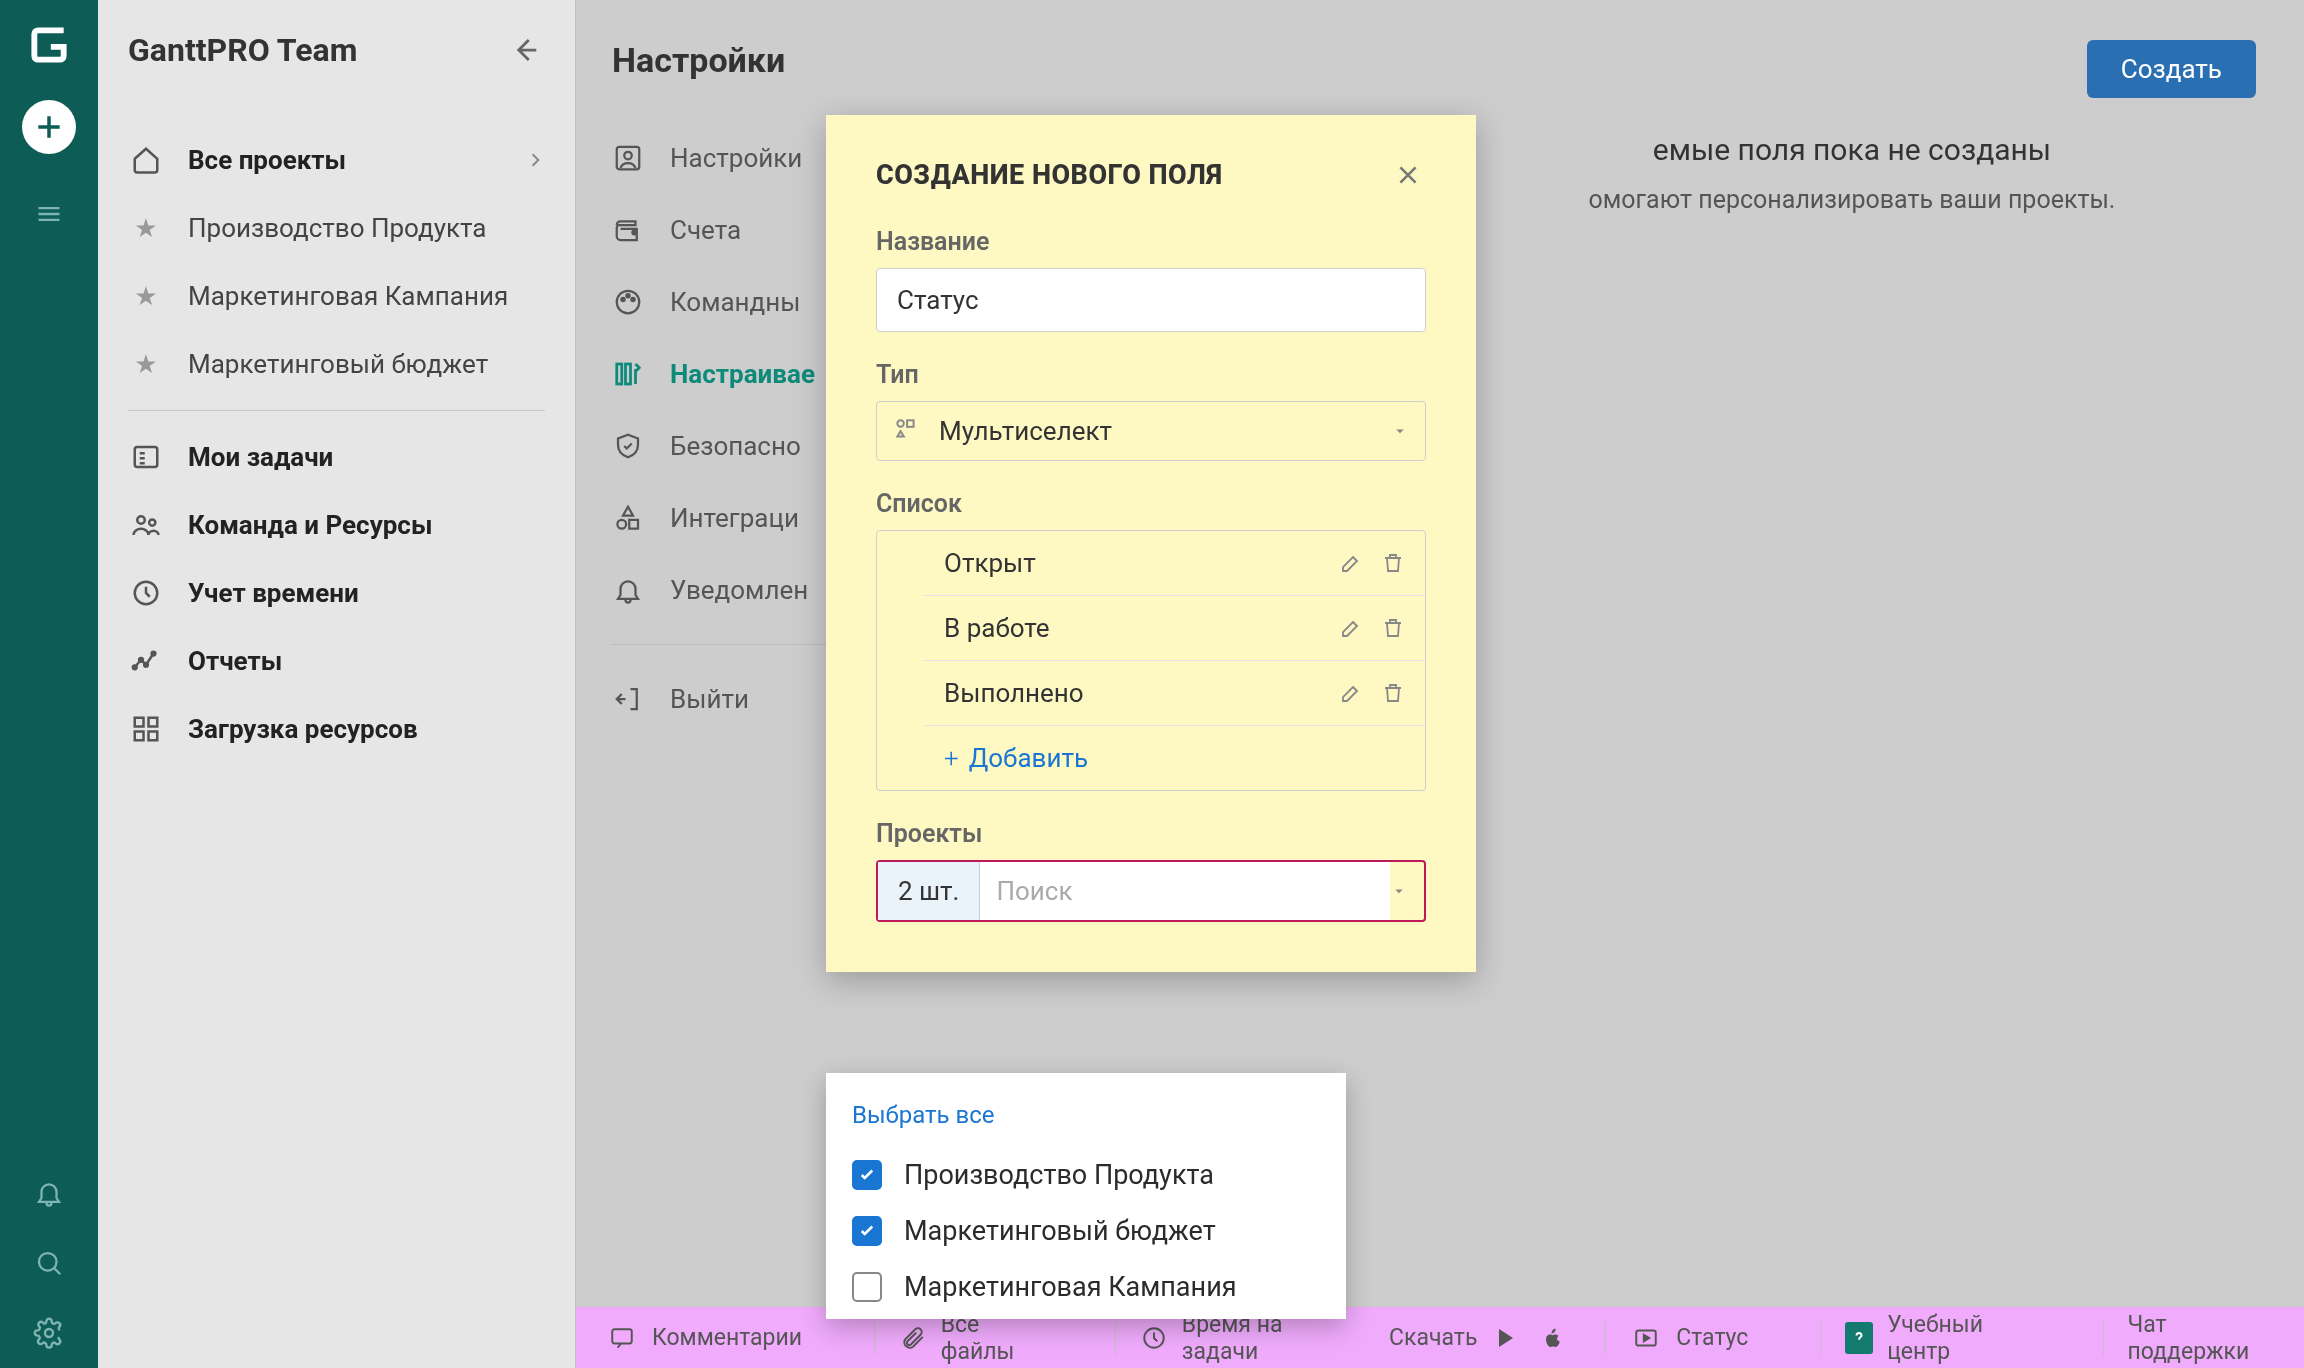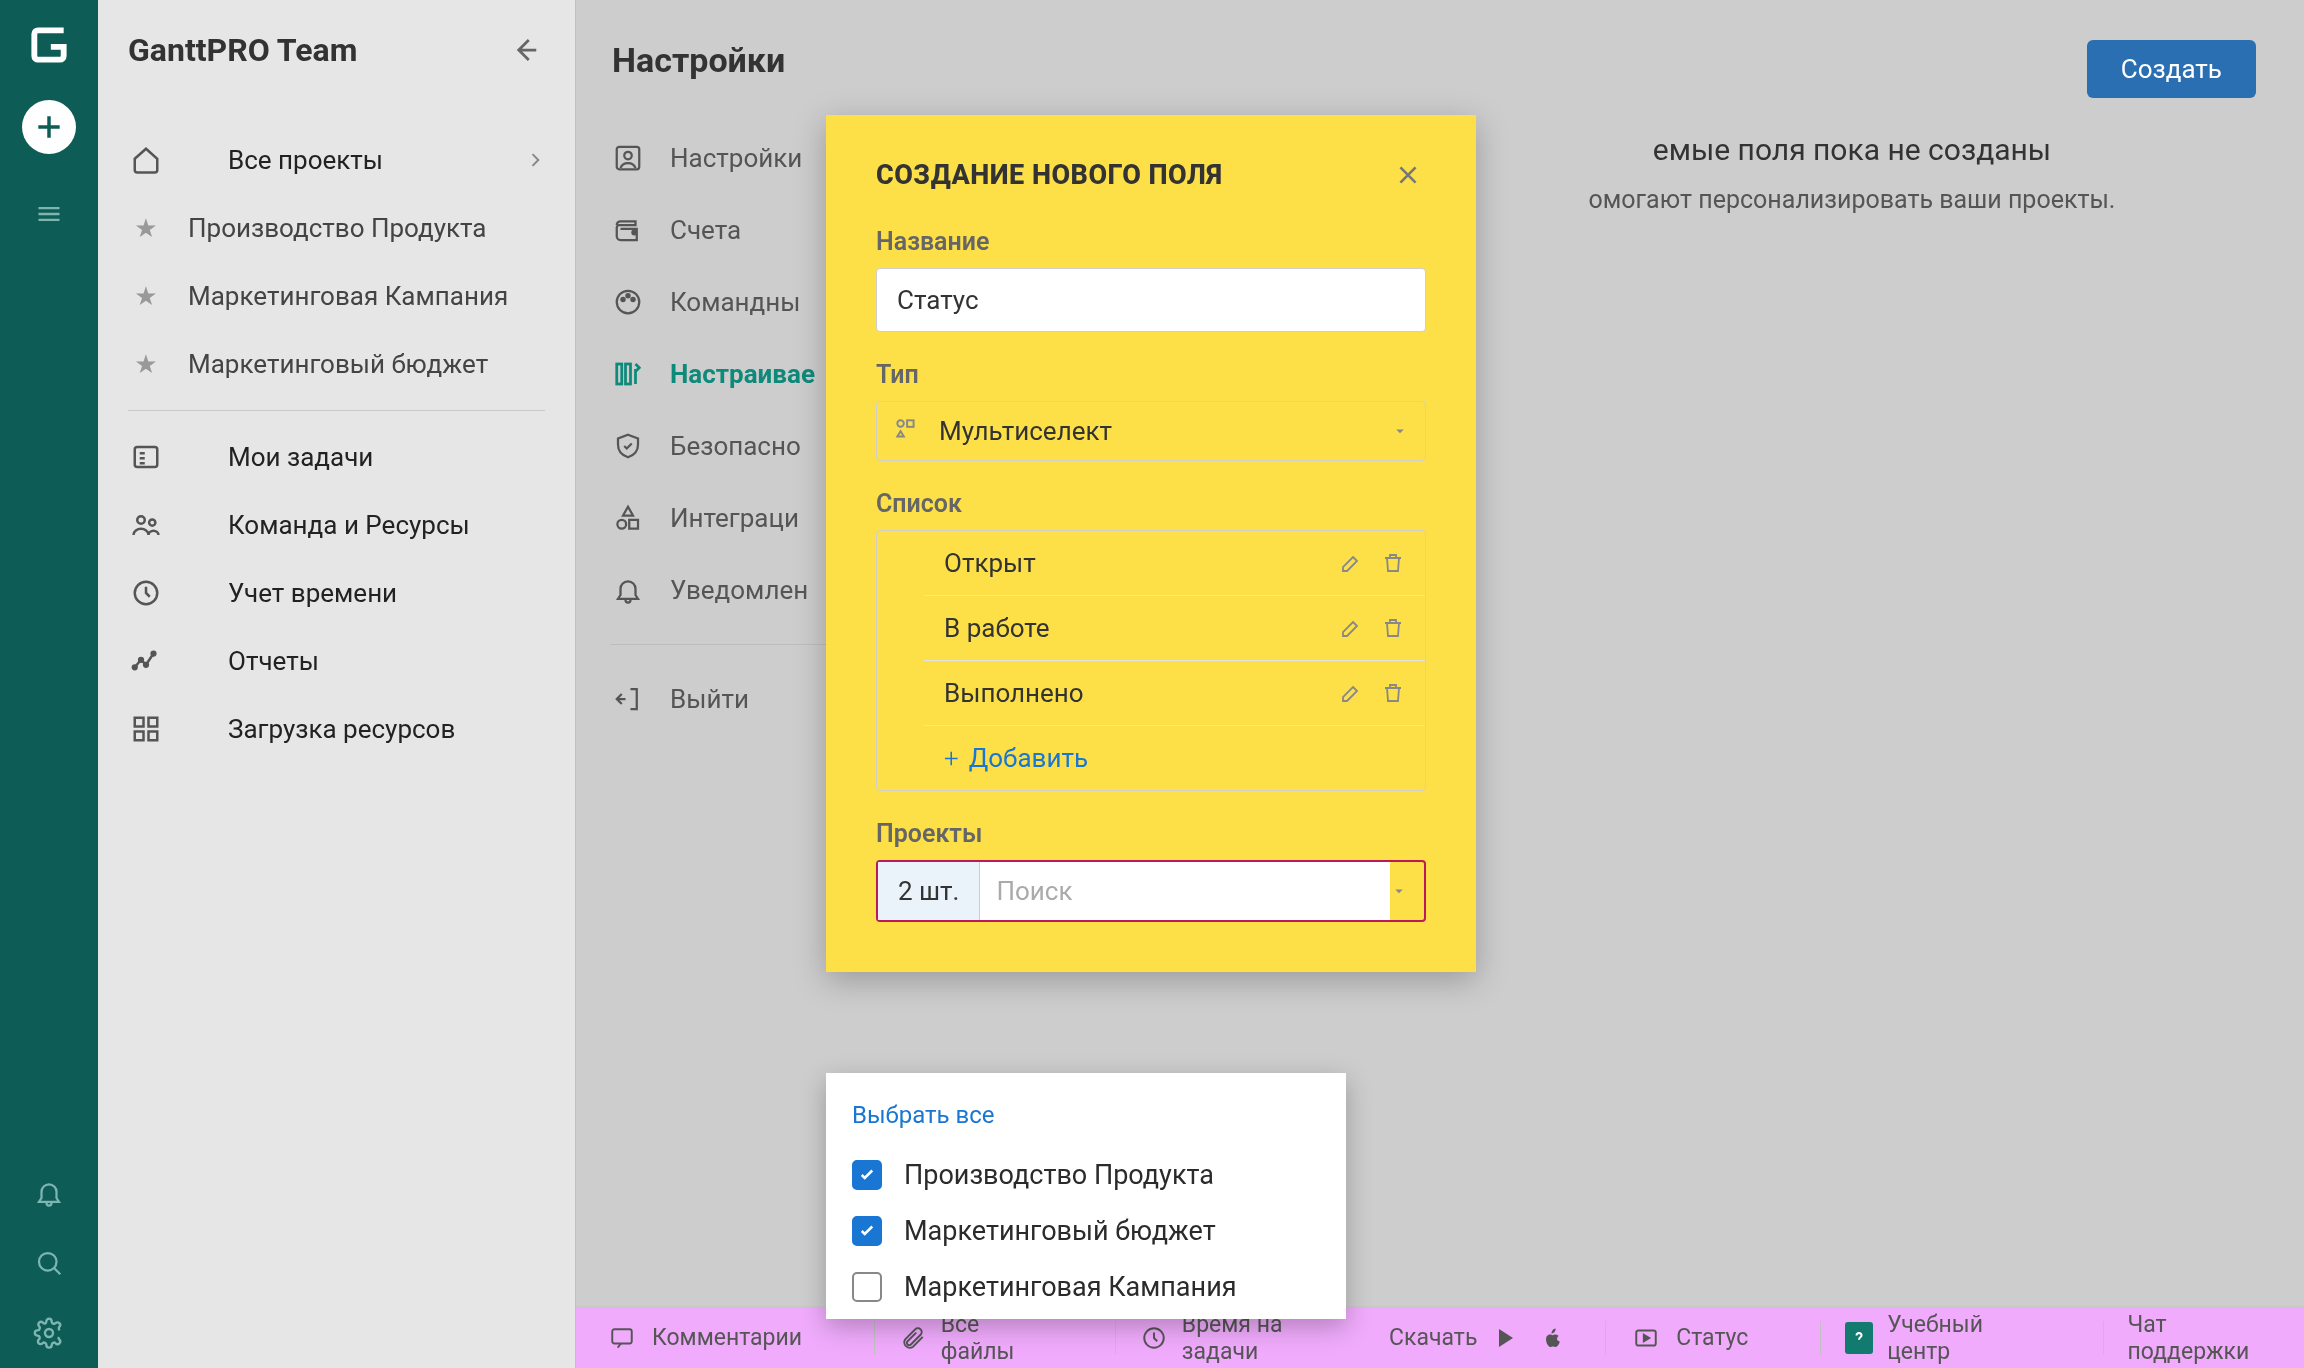"Все проекты" .nav-item.bold { font-weight: 400 -> 700; gap: 40px -> none }
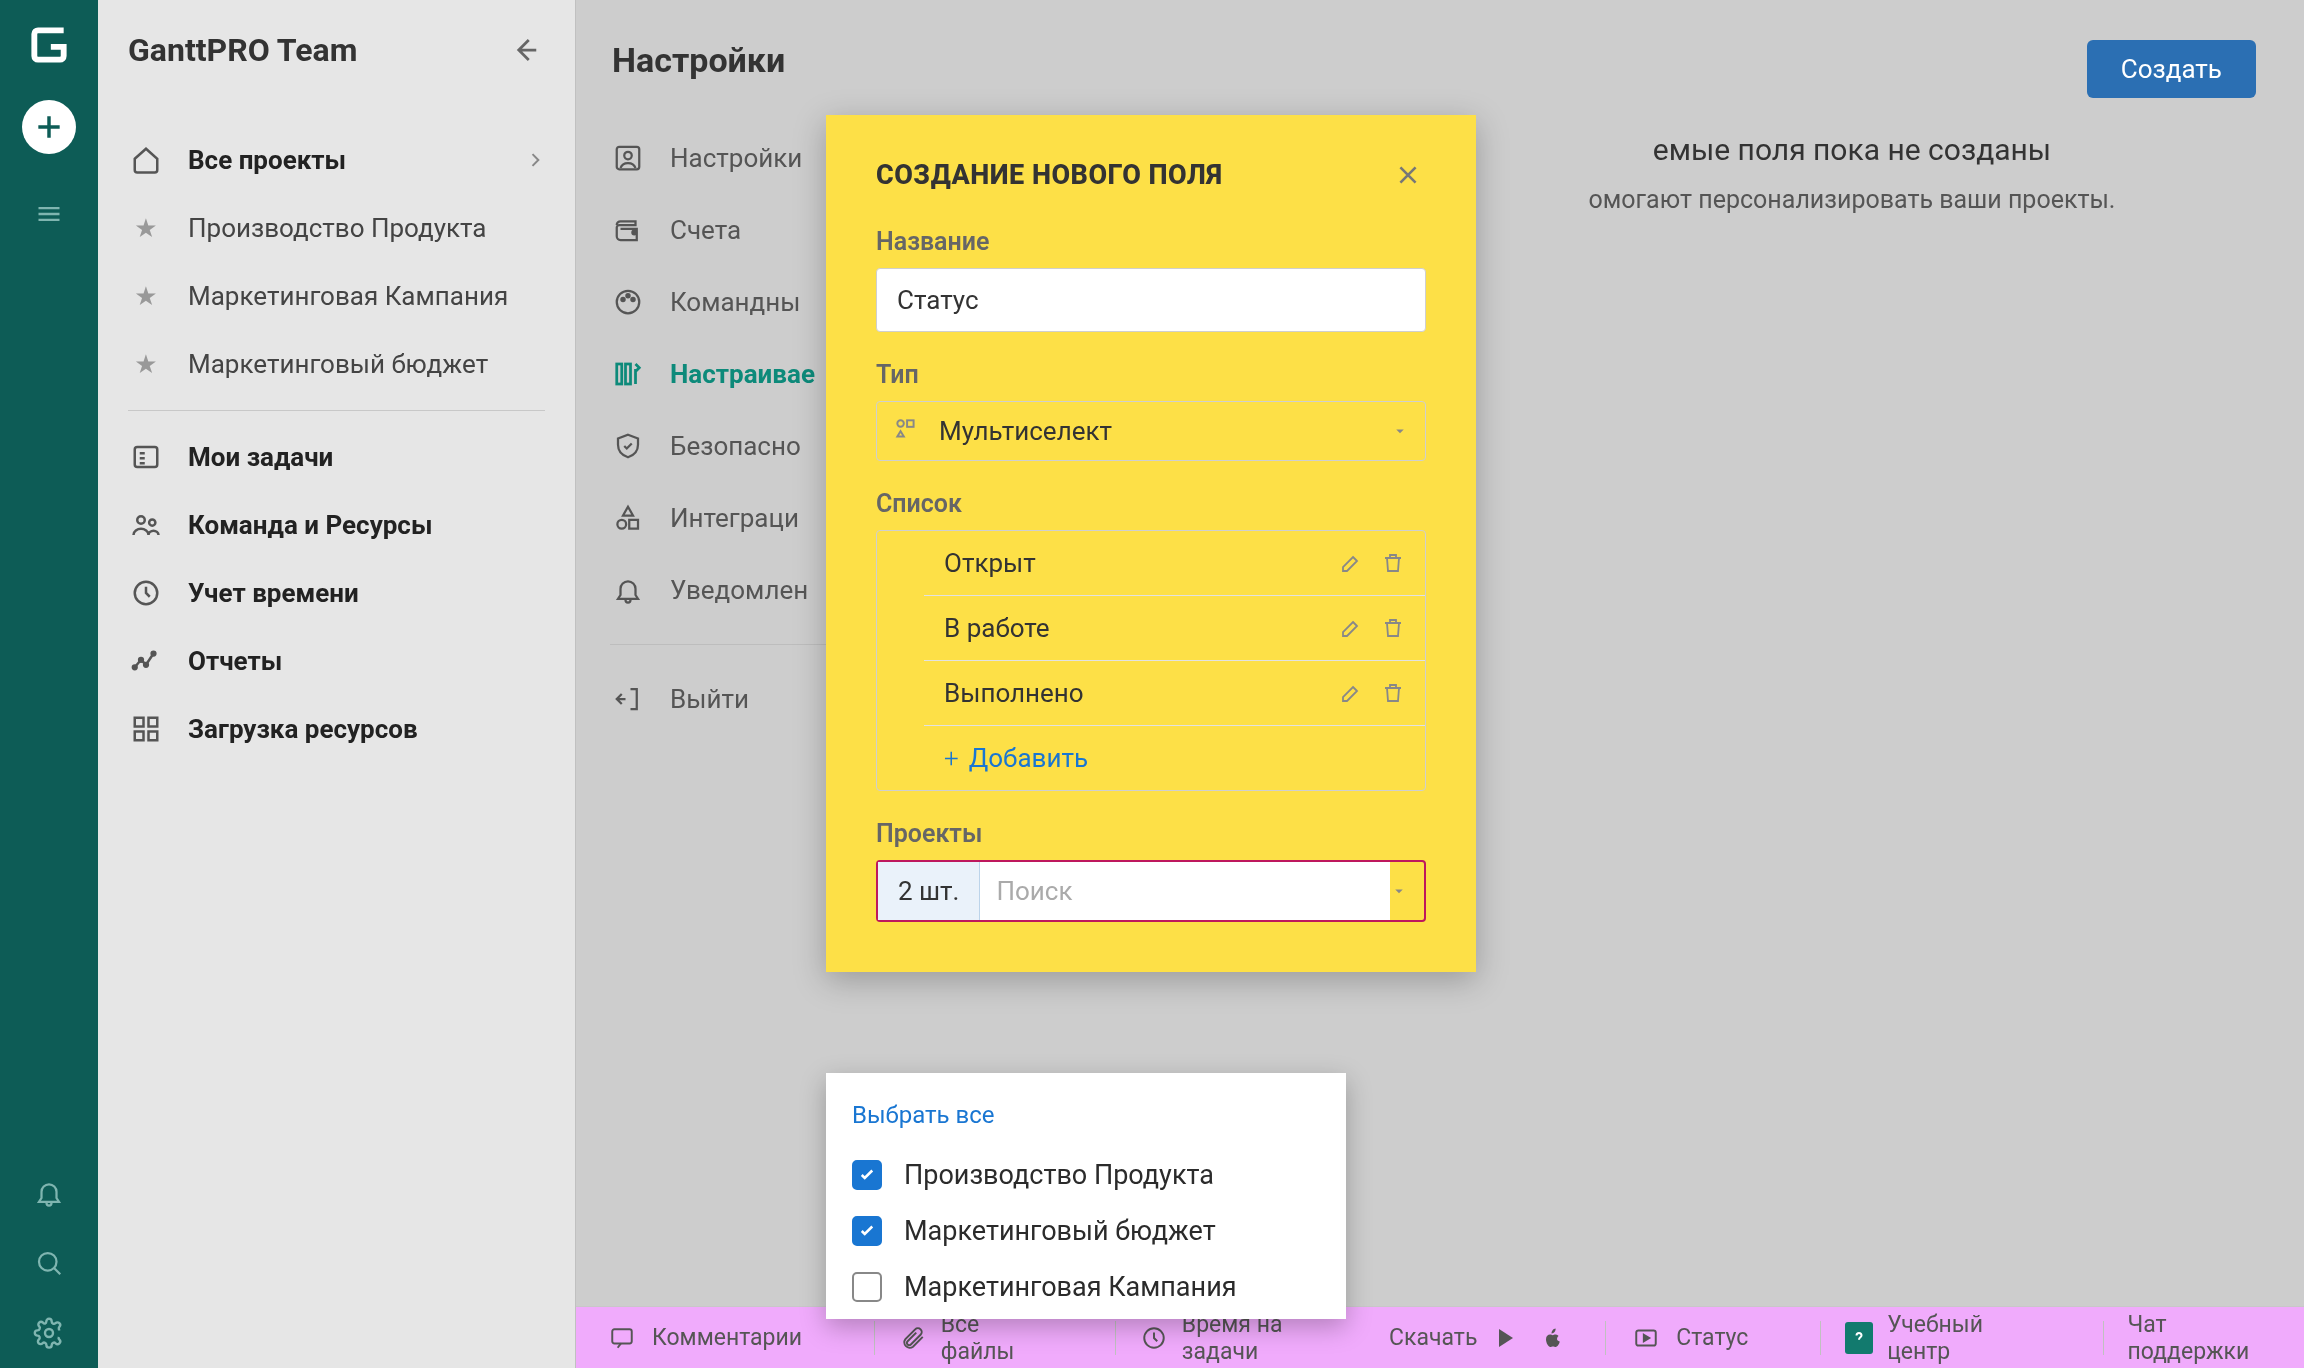"СОЗДАНИЕ НОВОГО ПОЛЯ" .modal { background: #fde047 -> #fef9c3 }
